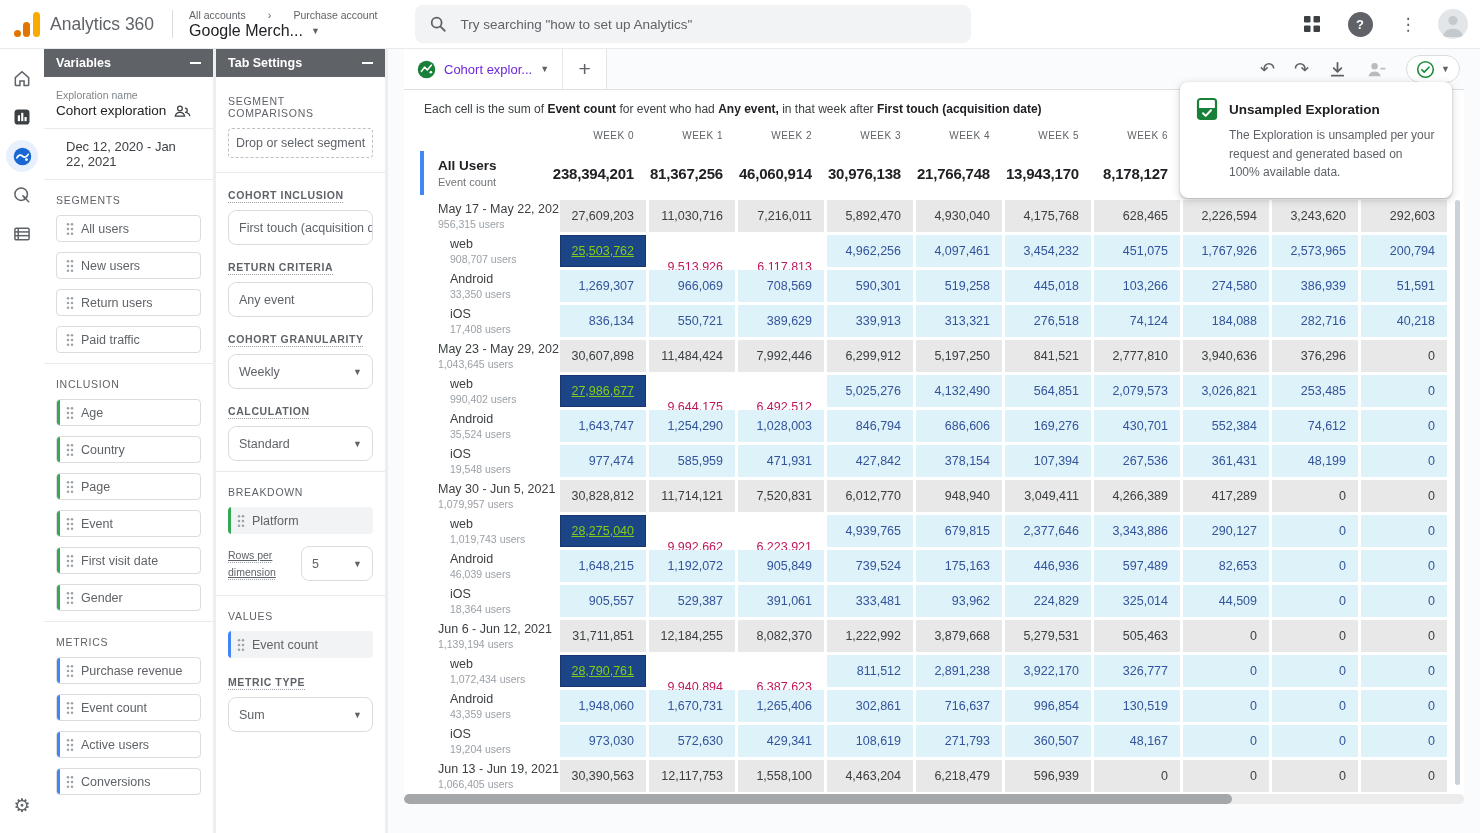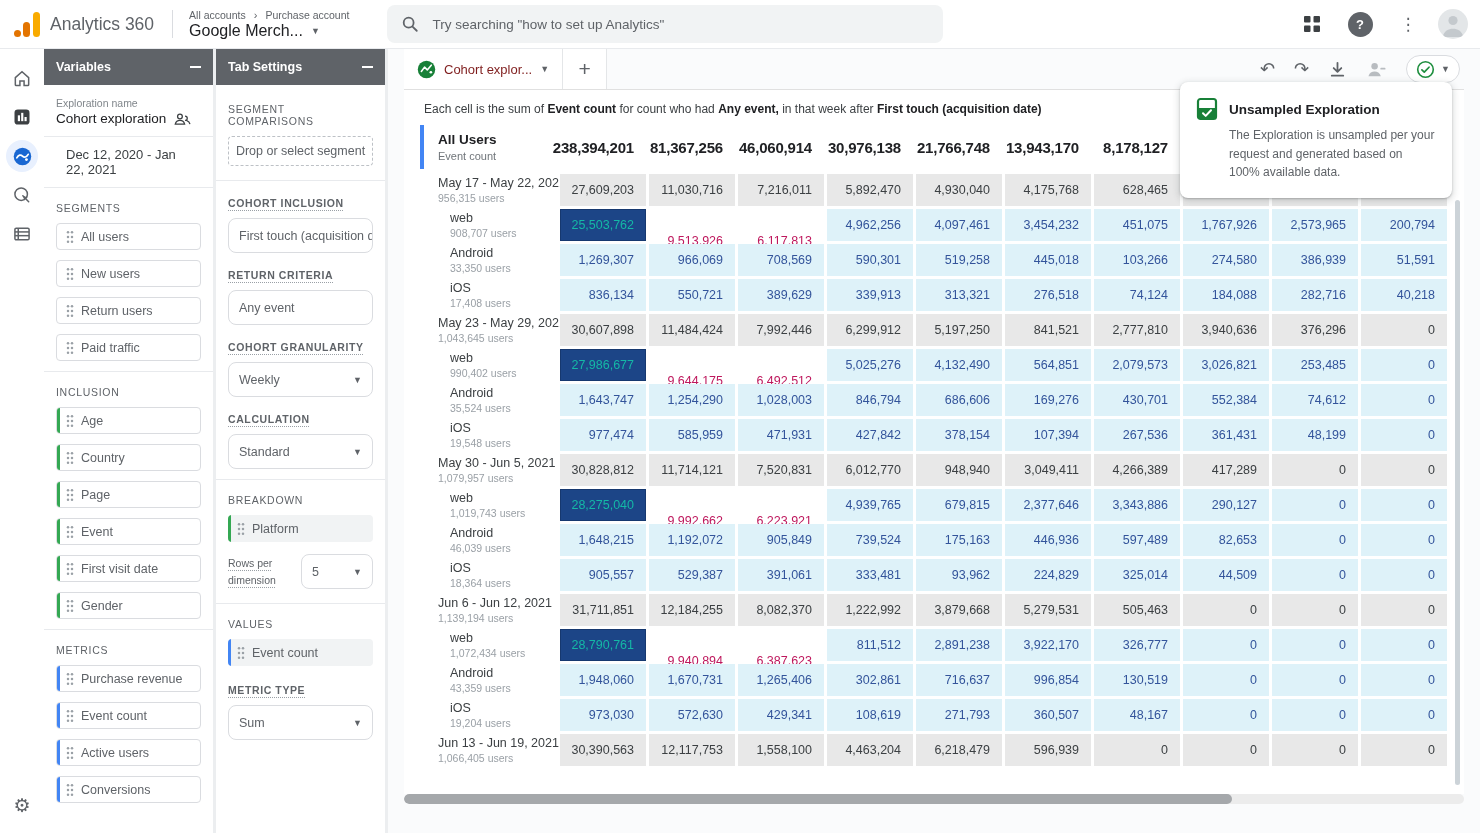"All accounts" .crumbs { gap: 8px -> 22px }
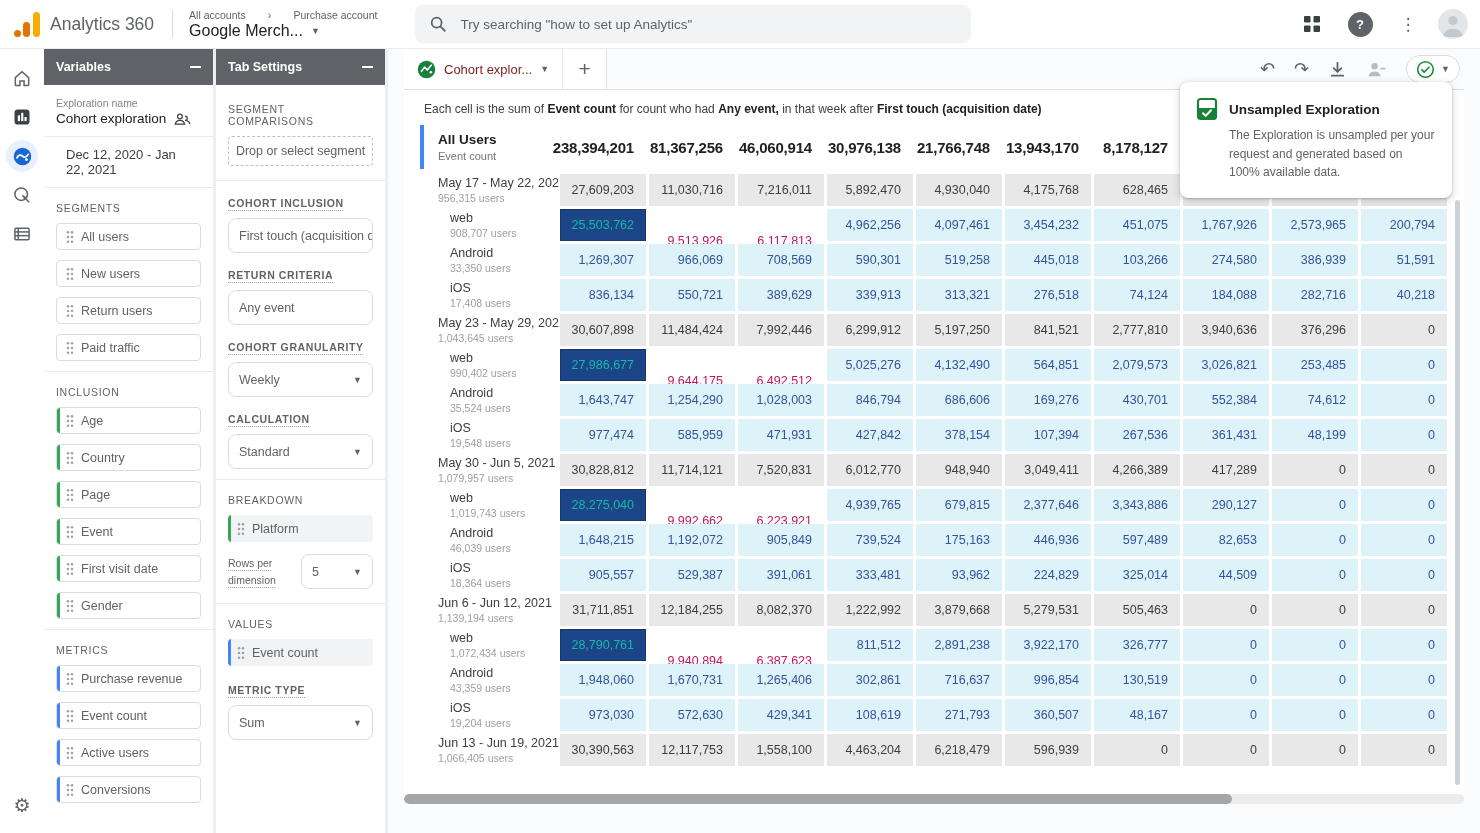"Variables" .panel-header { height: 36px -> 28px }
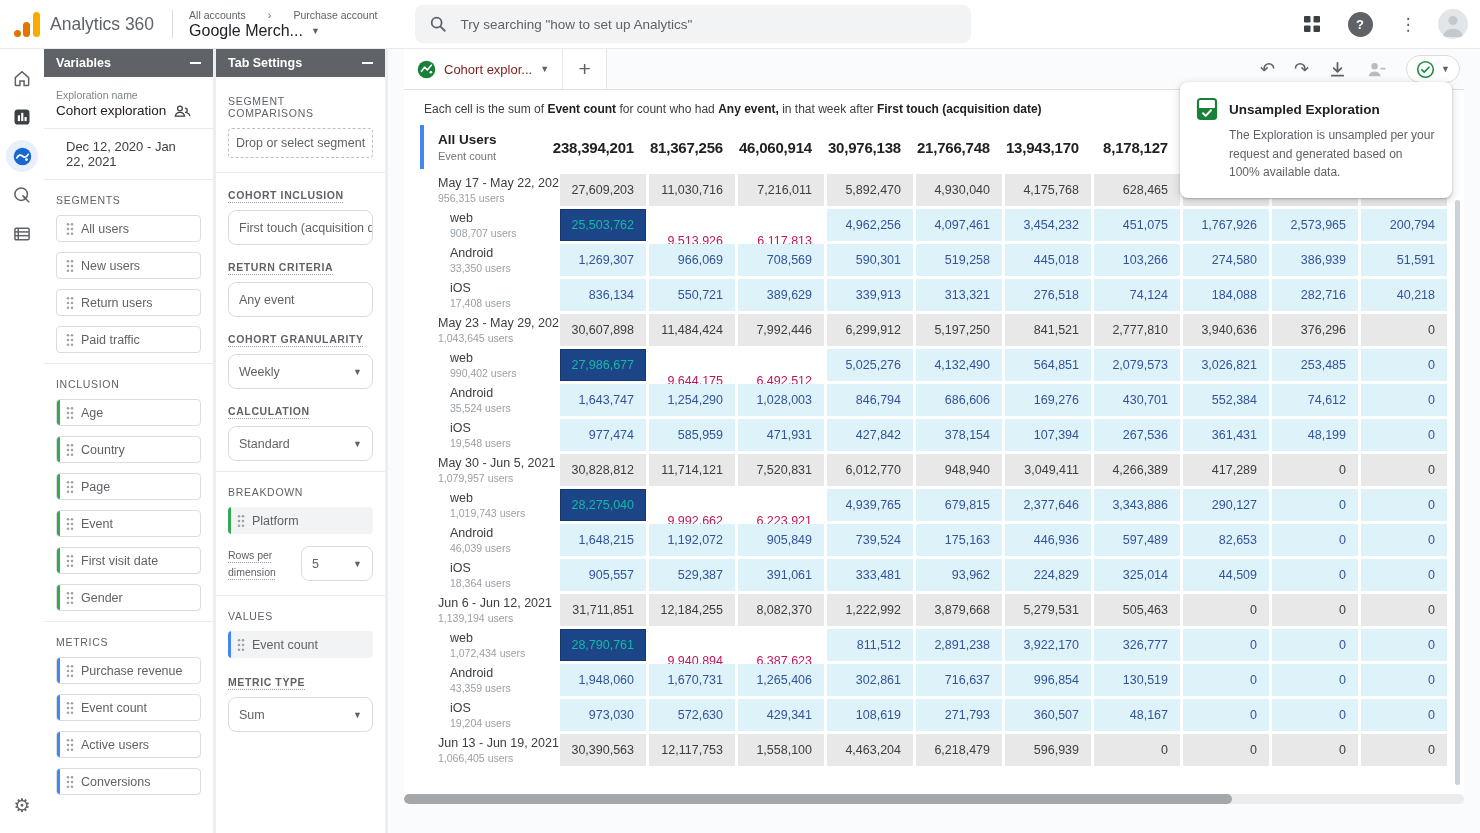"Cohort explor..." .tab-label { color: #7f1d1d -> #6d28d9 }
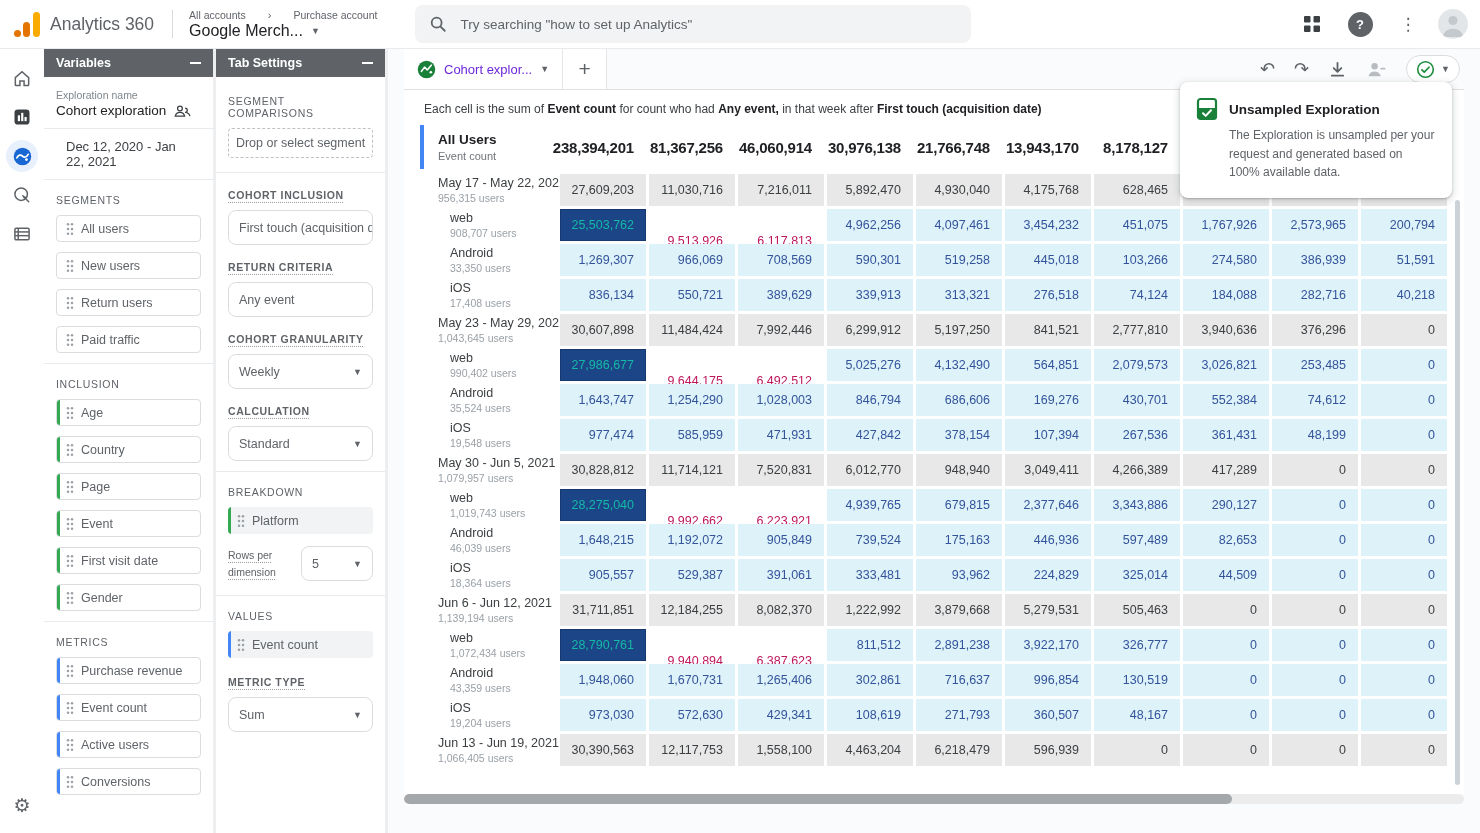"for count who had" span { text: count -> event }
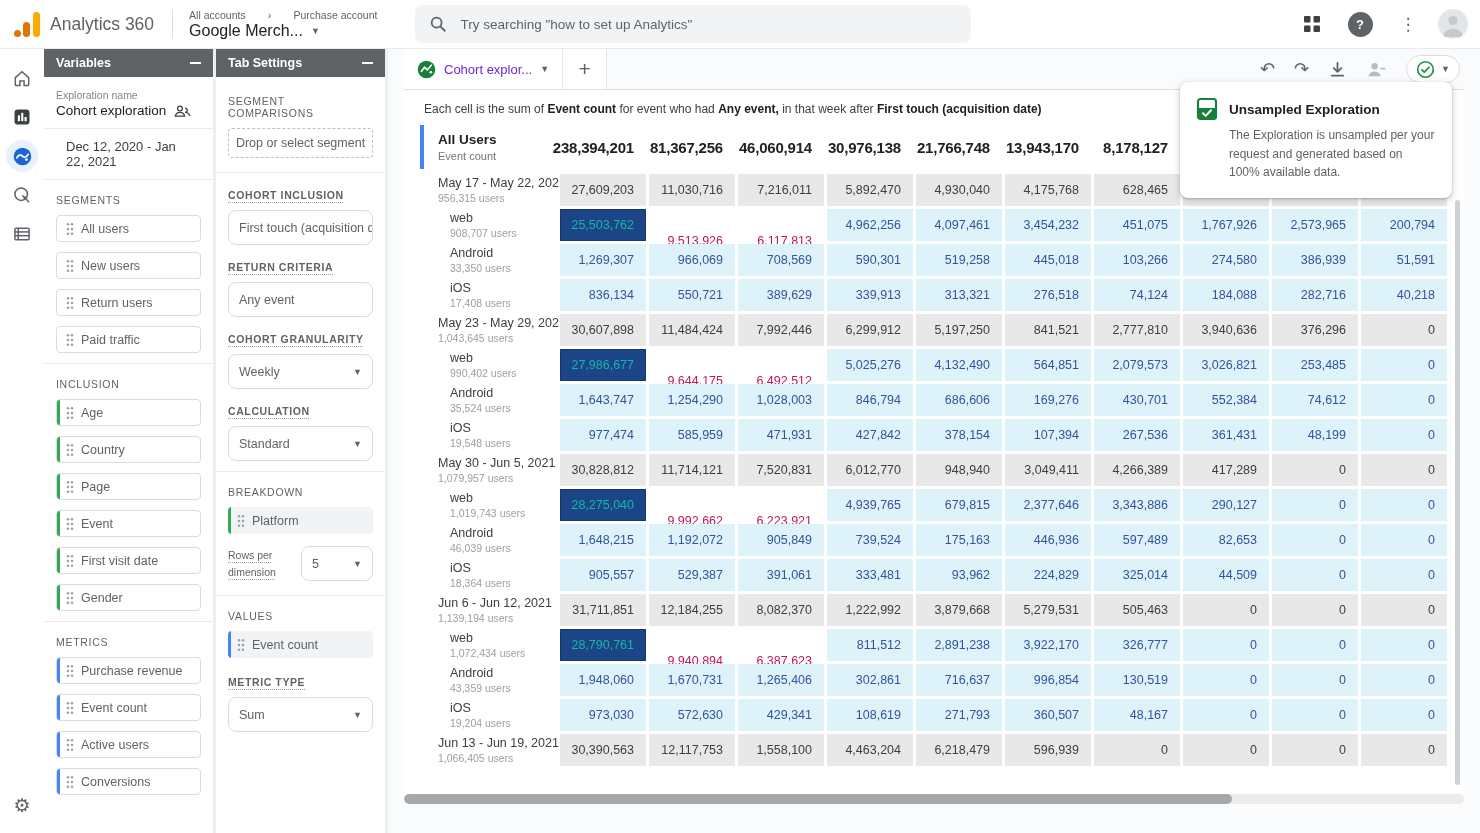"WEEK 0" div.thead { html: none -> <div> <div></div> <div>WEEK 0</div> <div>WEEK 1</div> <div>WEEK 2</div> <div>WEEK 3</div> <div>WEEK 4</div> <div>WEEK 5</div> <div>WEEK 6</div> <div>WEEK 7</div> <div>WEEK 8</div> <div>WEEK 9</div> </div> }
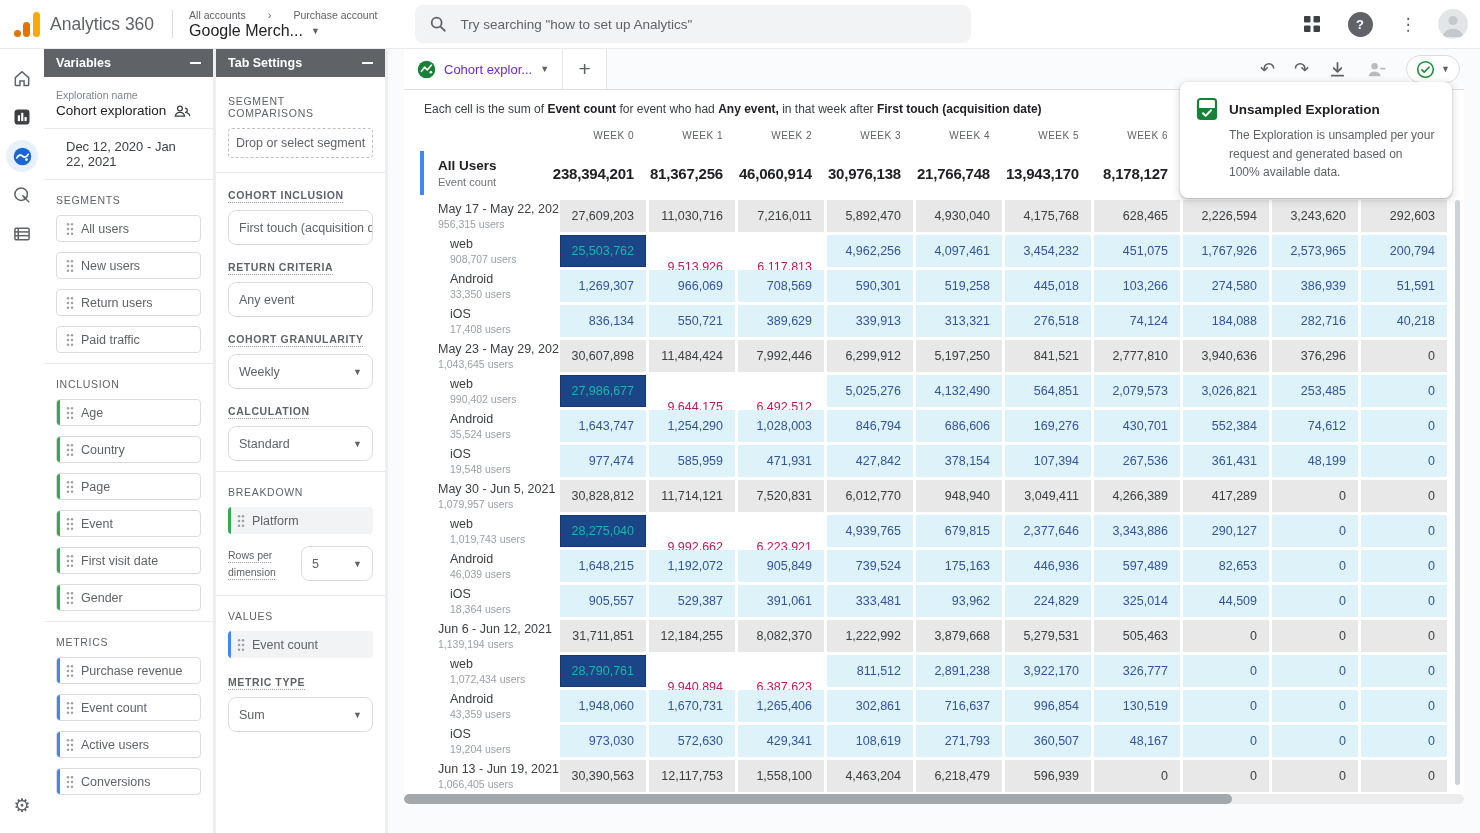"25,503,762" .c-dark { color: #14b8a6 -> #84cc16; text-decoration: none -> underline }
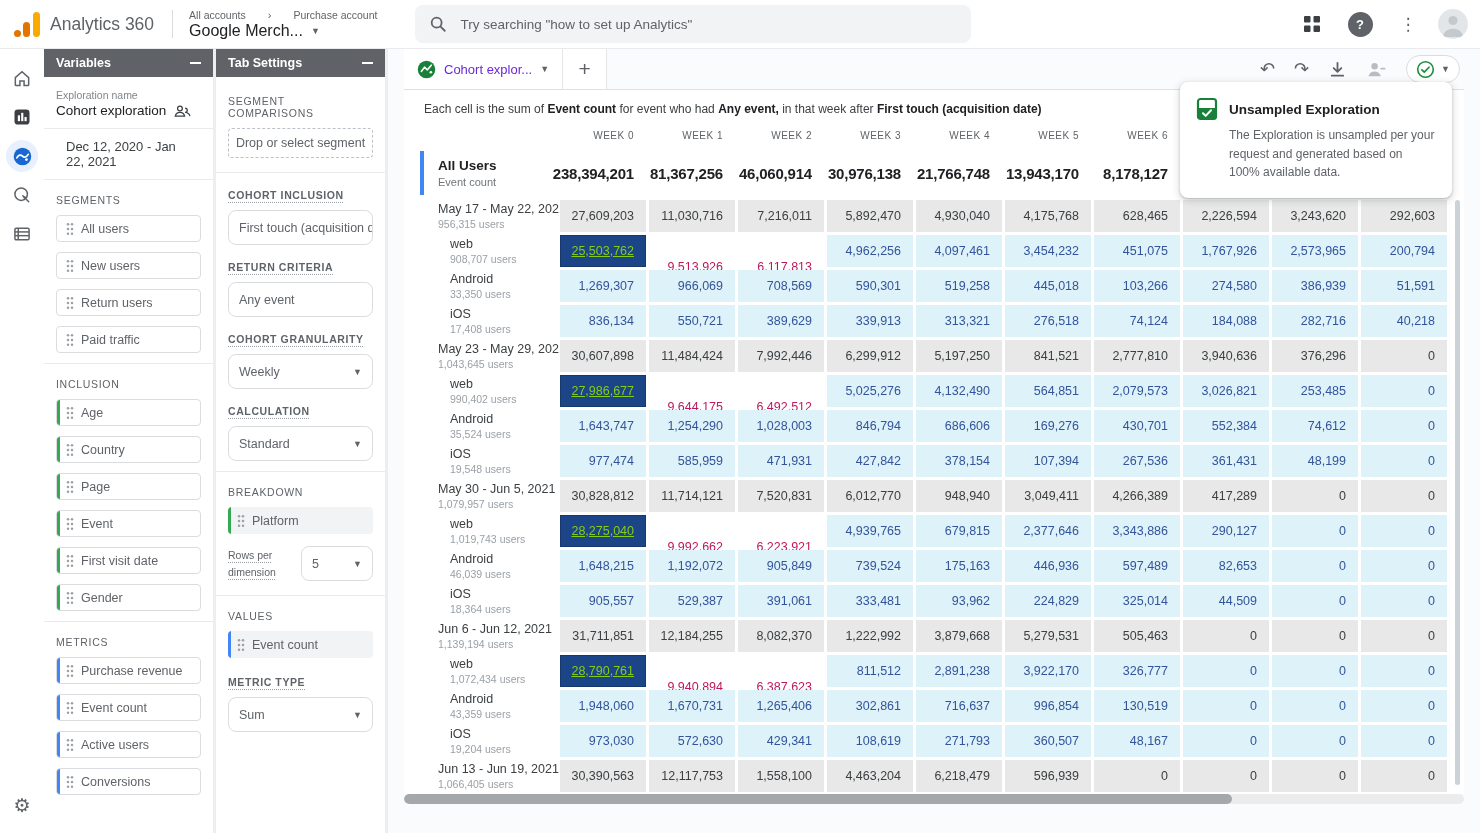"Rows per dimension" .rpd-label { text-decoration: none -> underline }
